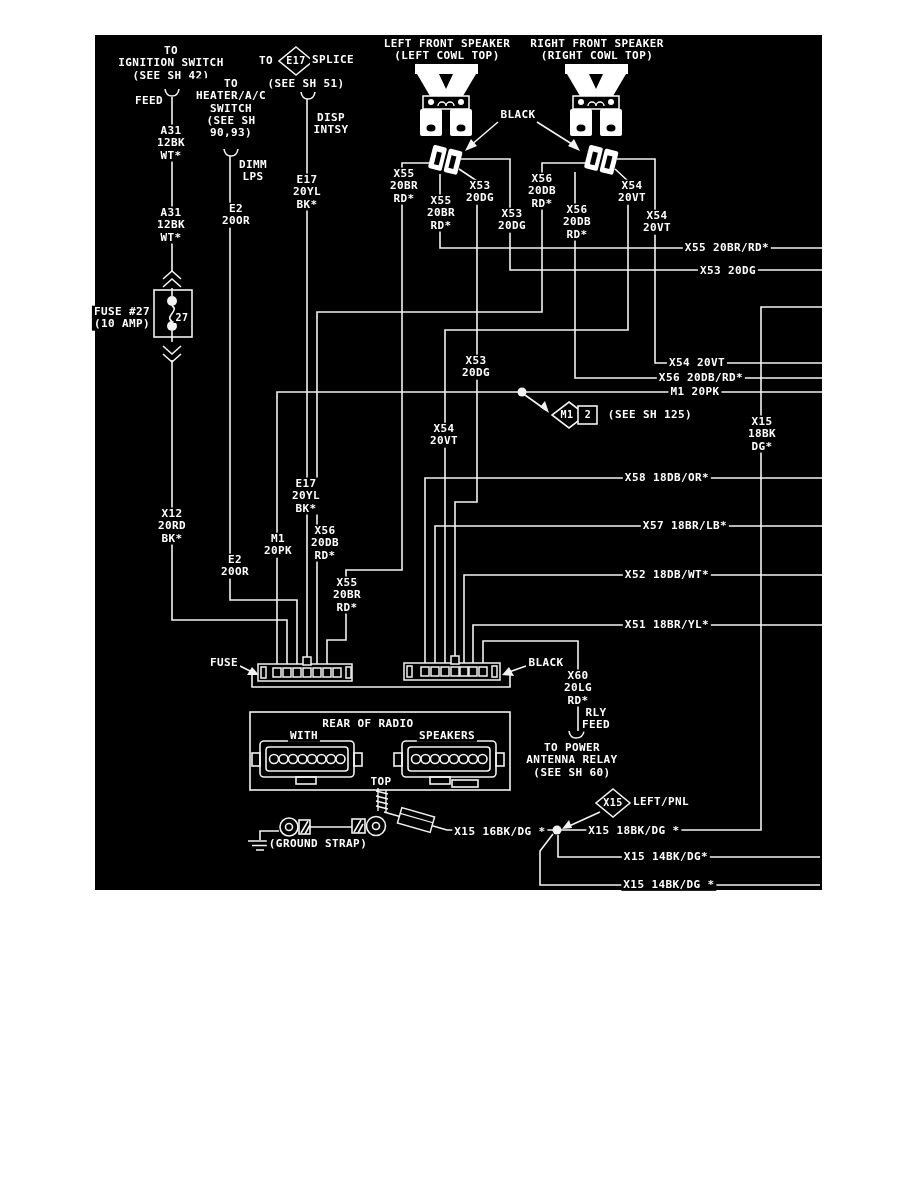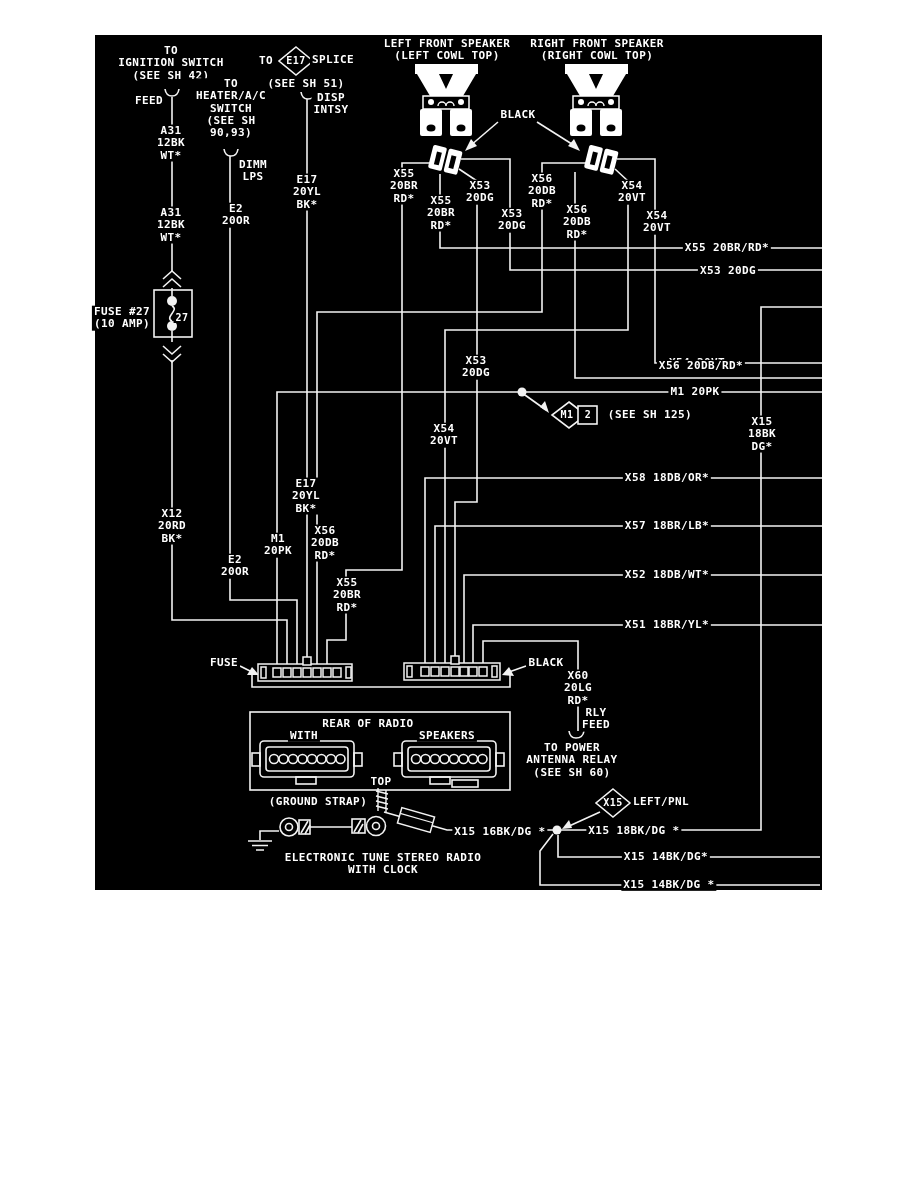"DISP" div.lbl { top: 104px -> 124px }
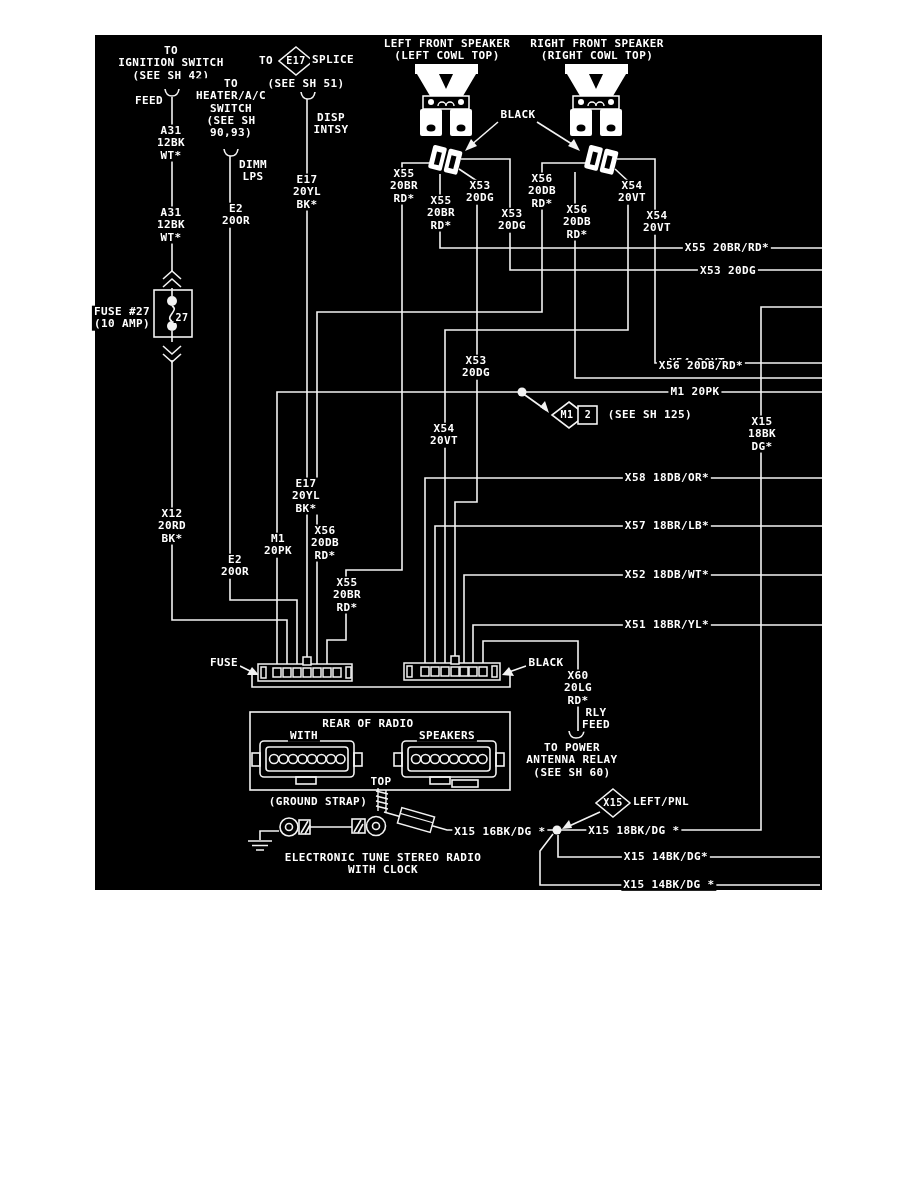"X56 20DB/RD*" div.lbl { top: 366px -> 378px }
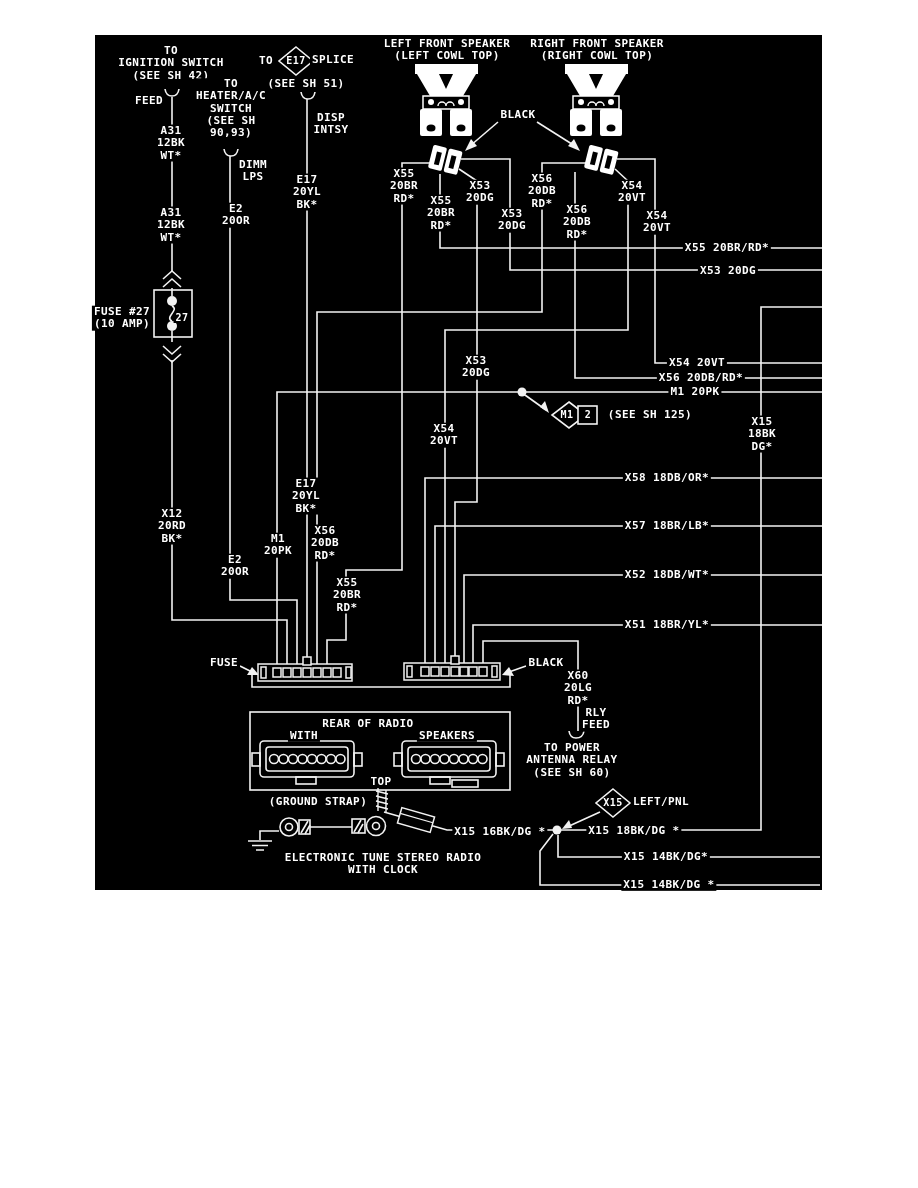"X57 18BR/LB*" div.lbl { left: 667px -> 685px }
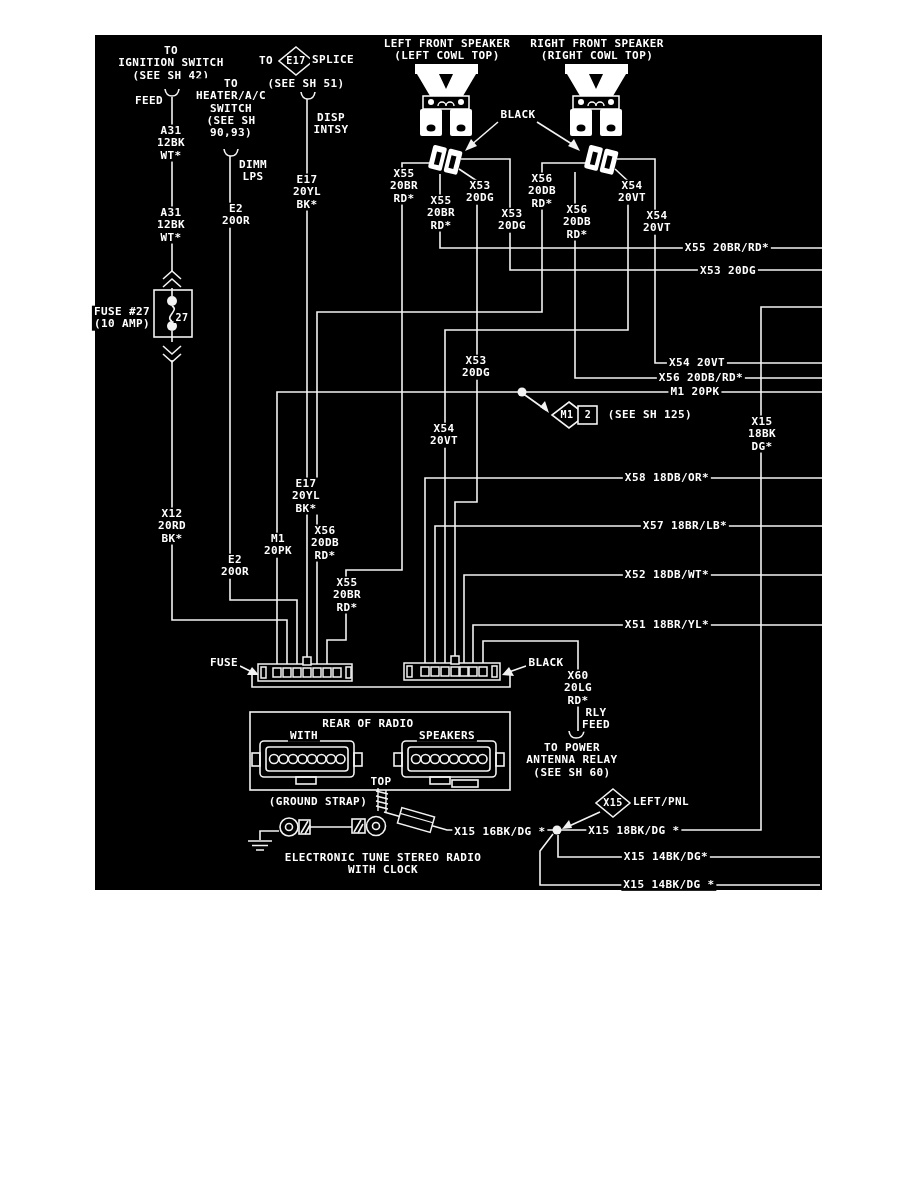"(GROUND STRAP)" div.lbl { top: 802px -> 844px }
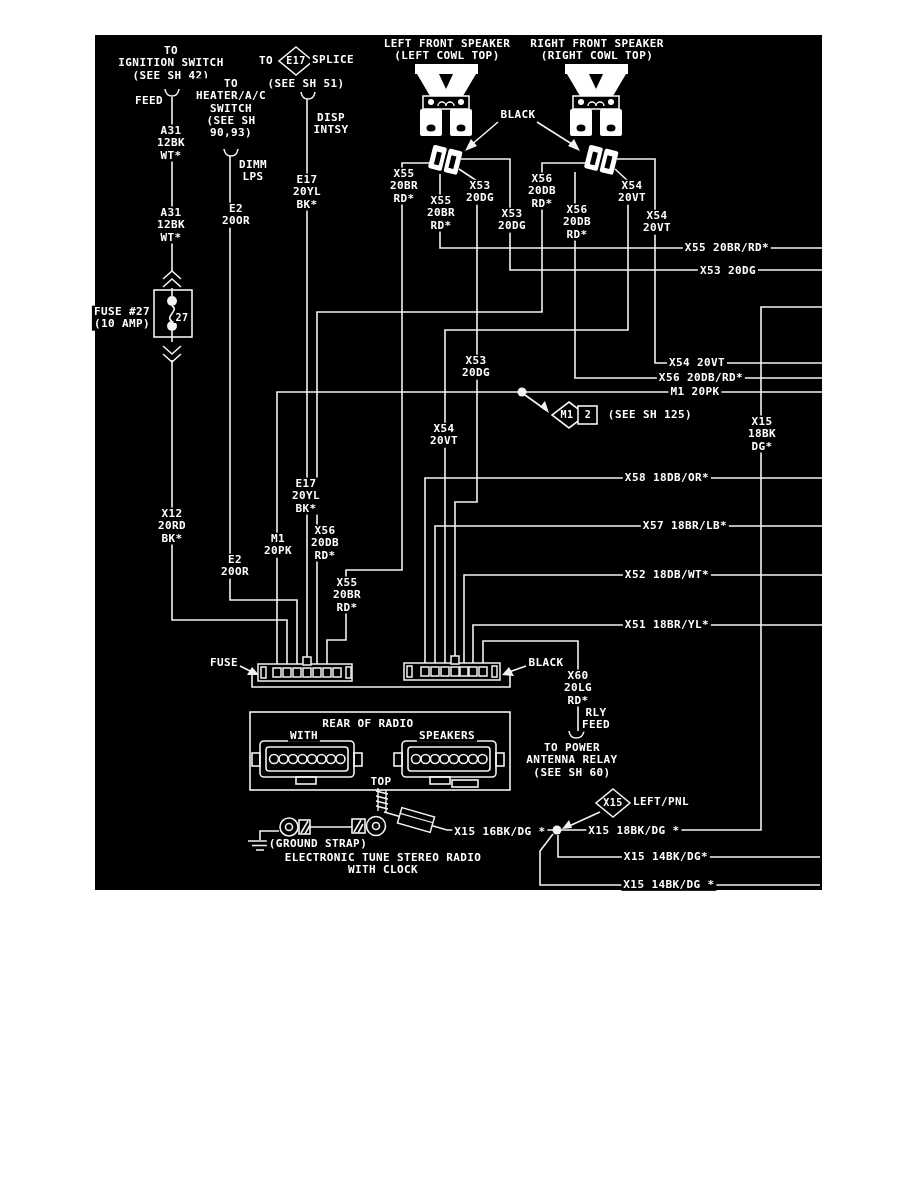"ELECTRONIC TUNE STEREO RADIO" div.lbl { html: <div>ELECTRONIC TUNE STEREO RADIO WITH CLOCK</div> -> none }
